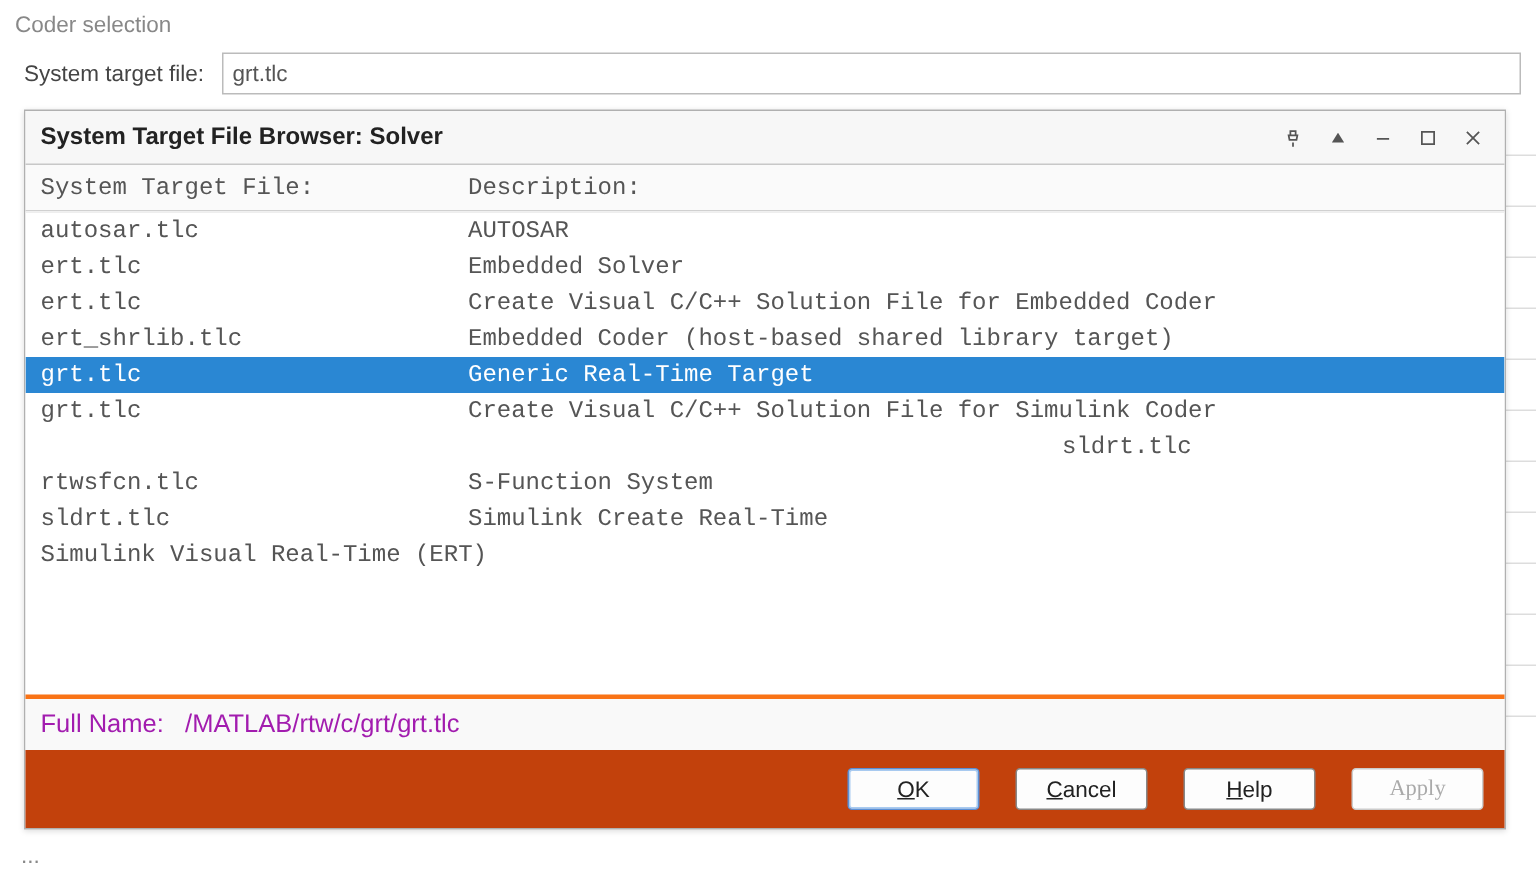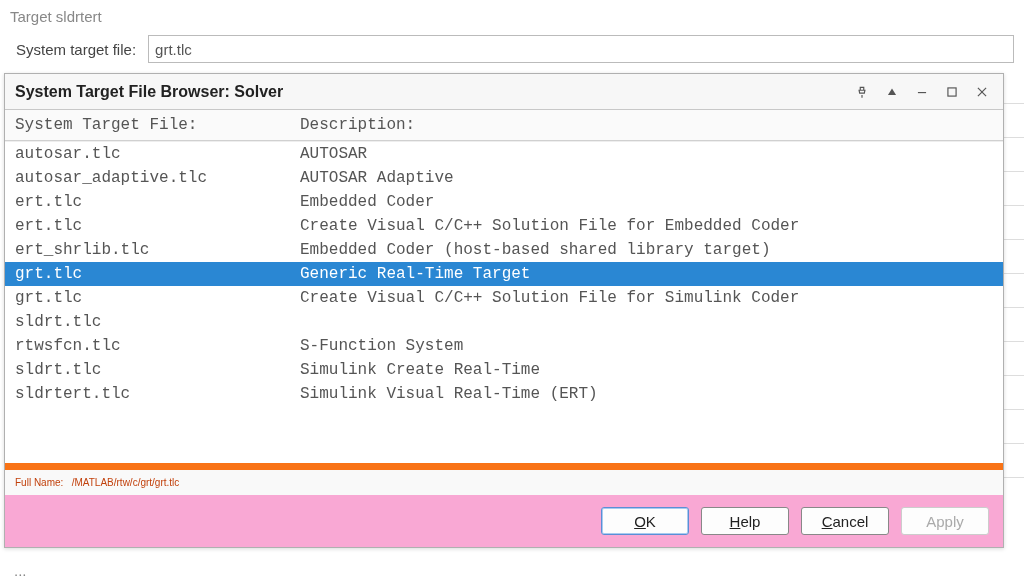"Target sldrtert" div.bg-title { text: Target sldrtert -> Coder selection }
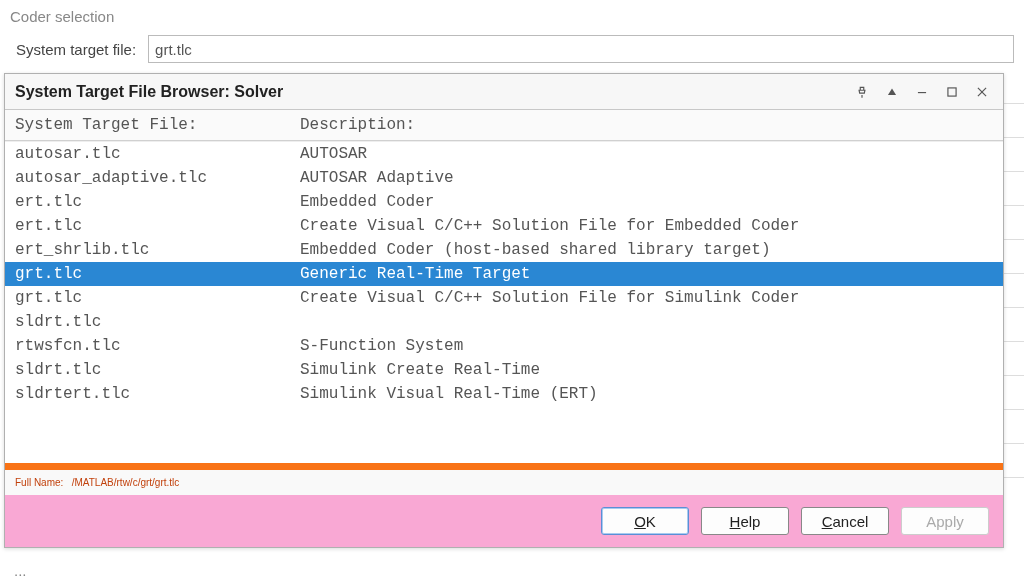"System Target File Browser: Solver" .dialog { left: 4px -> 16px }
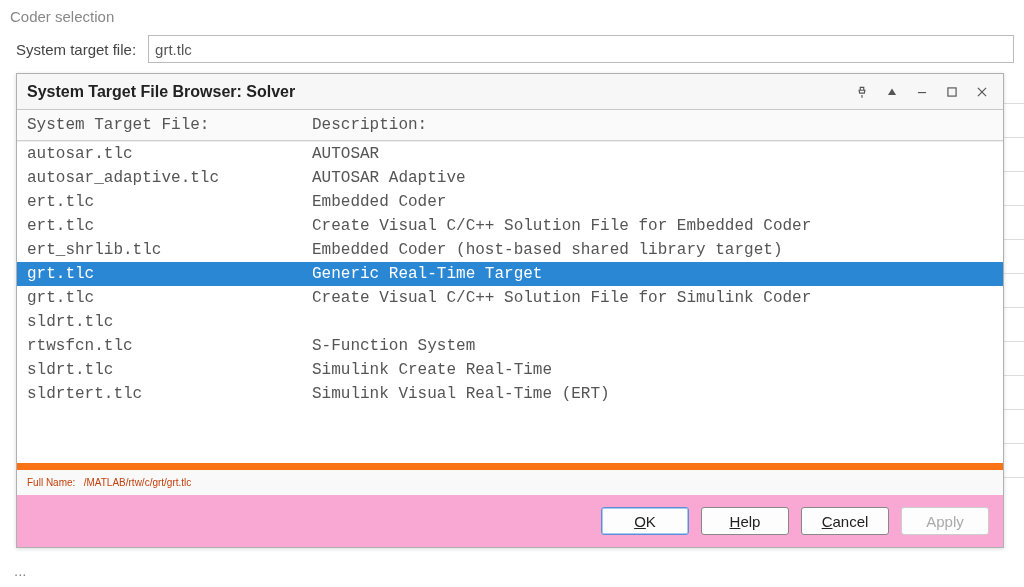"autosar.tlc" .list-row { justify-content: none -> flex-end }
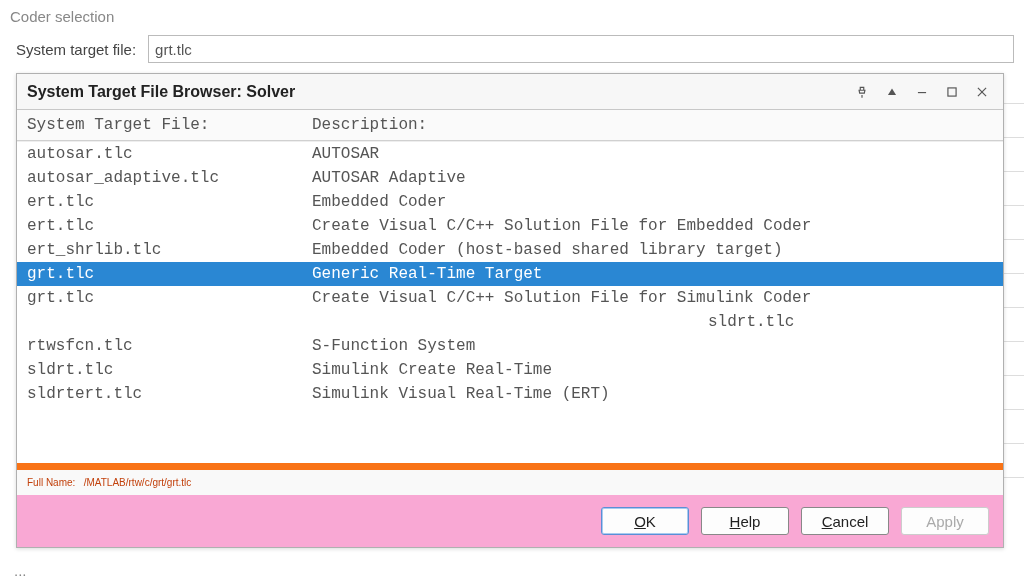"autosar_adaptive.tlc" div.list-row { html: <div> <span>autosar_adaptive.tlc</span> <span>AUTOSAR Adaptive</span> </div> -> none }
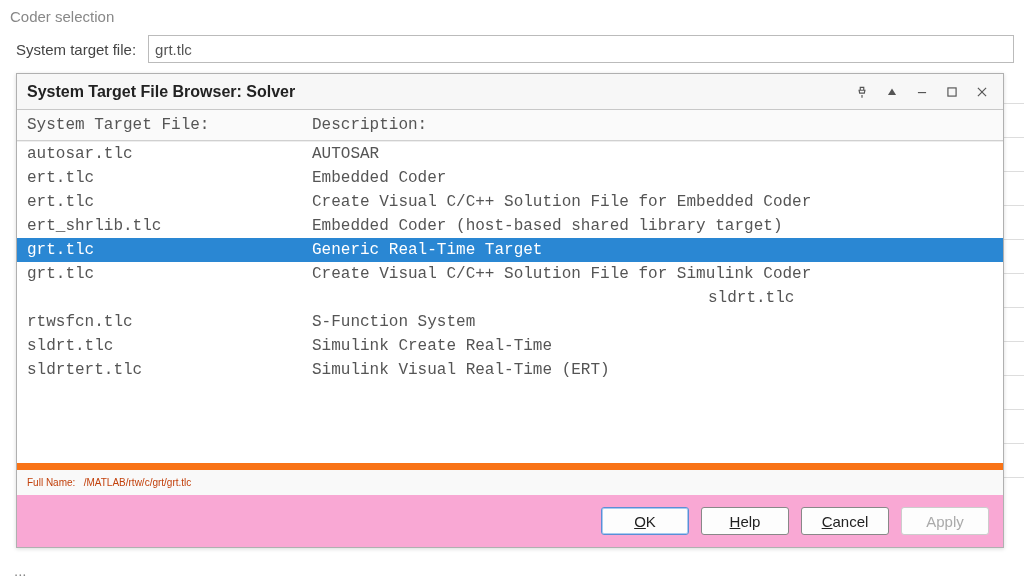"Embedded Coder" span.col-desc { text: Coder -> Solver }
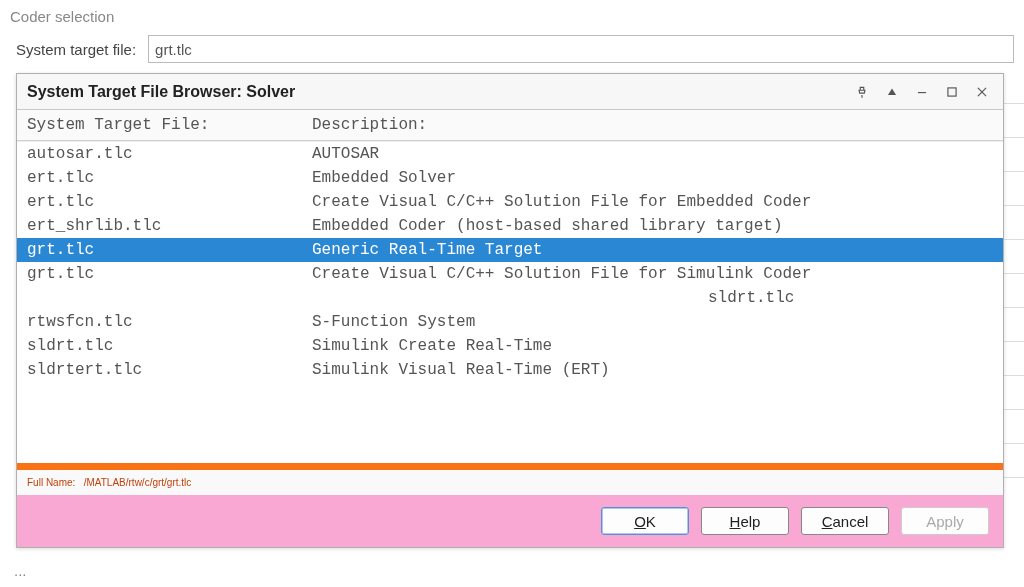"sldrtert.tlc" span.col-file { html: <span>sldrtert.tlc</span> -> none }
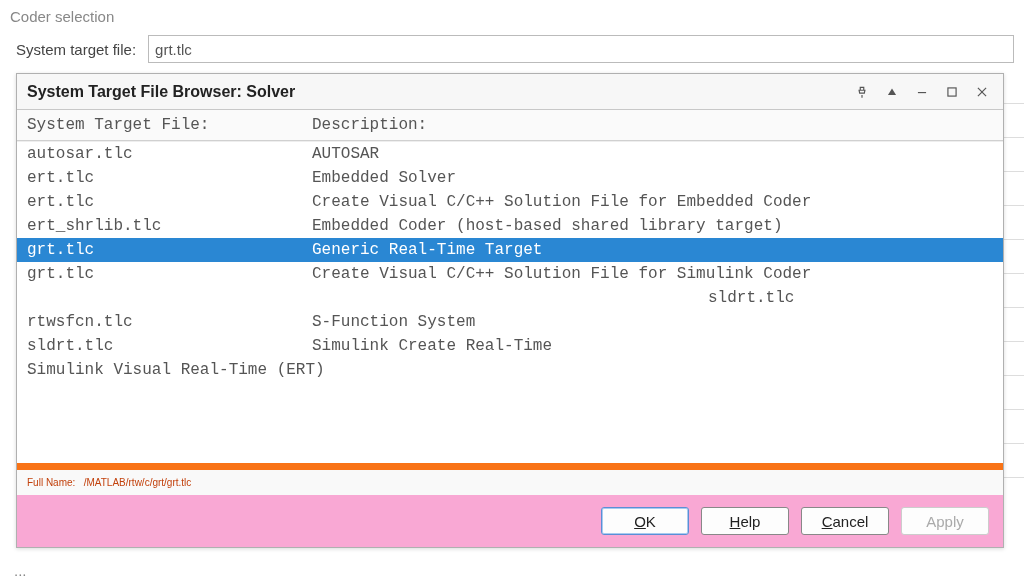"Full Name: /MATLAB/rtw/c/grt/grt.tlc" .fullname-row { border-top: 7px solid #f97316 -> 3px solid #f97316; color: #c2410c -> #a21caf; font-size: 10px -> 17px }
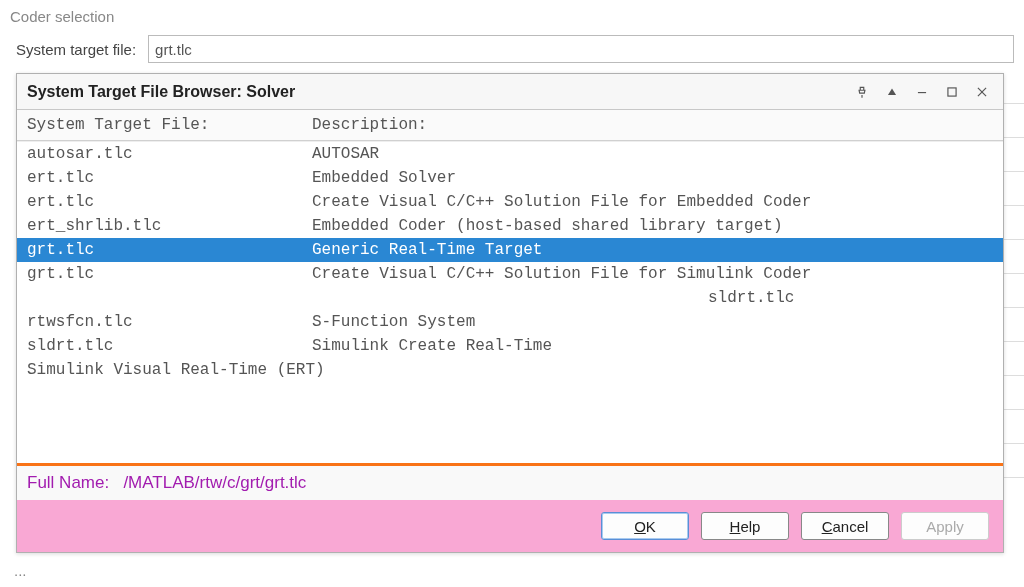"OK" .button-row { background: #f9a8d4 -> #c2410c; gap: 12px -> 24px }
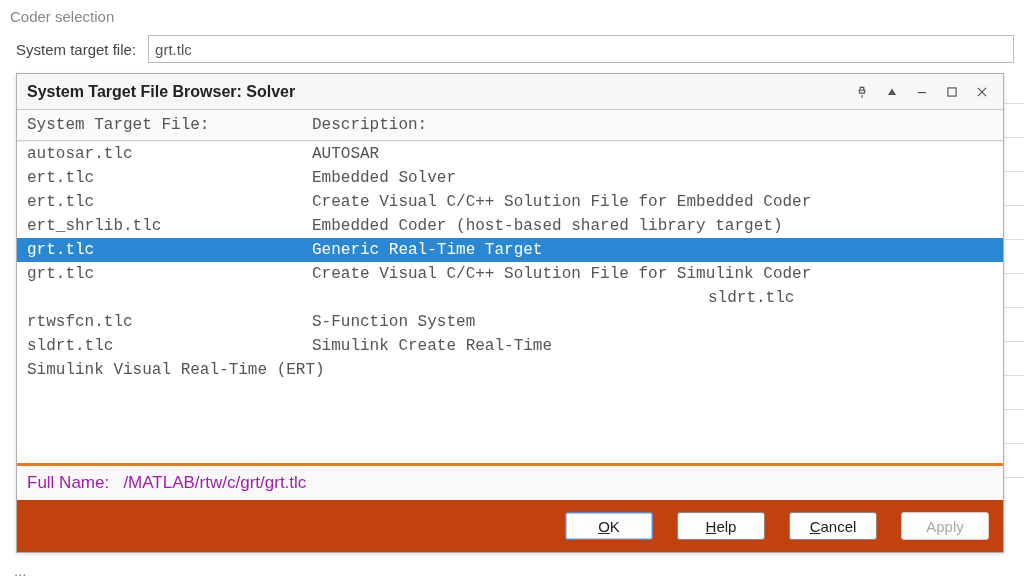"Help" button.btn { order: before "Cancel" -> after "Cancel" }
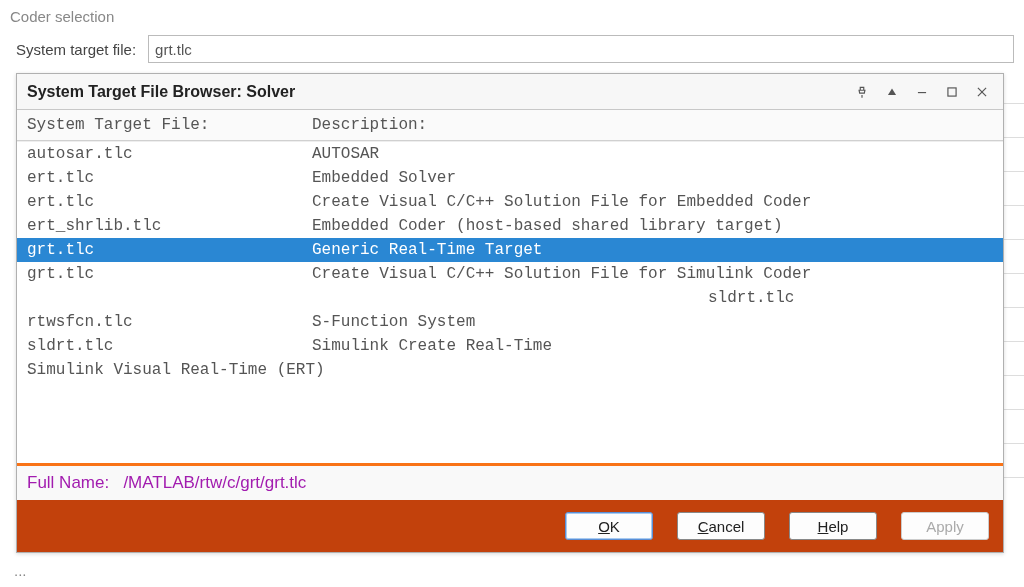"Apply" .btn.disabled { font-family: none -> Liberation Serif, serif }
